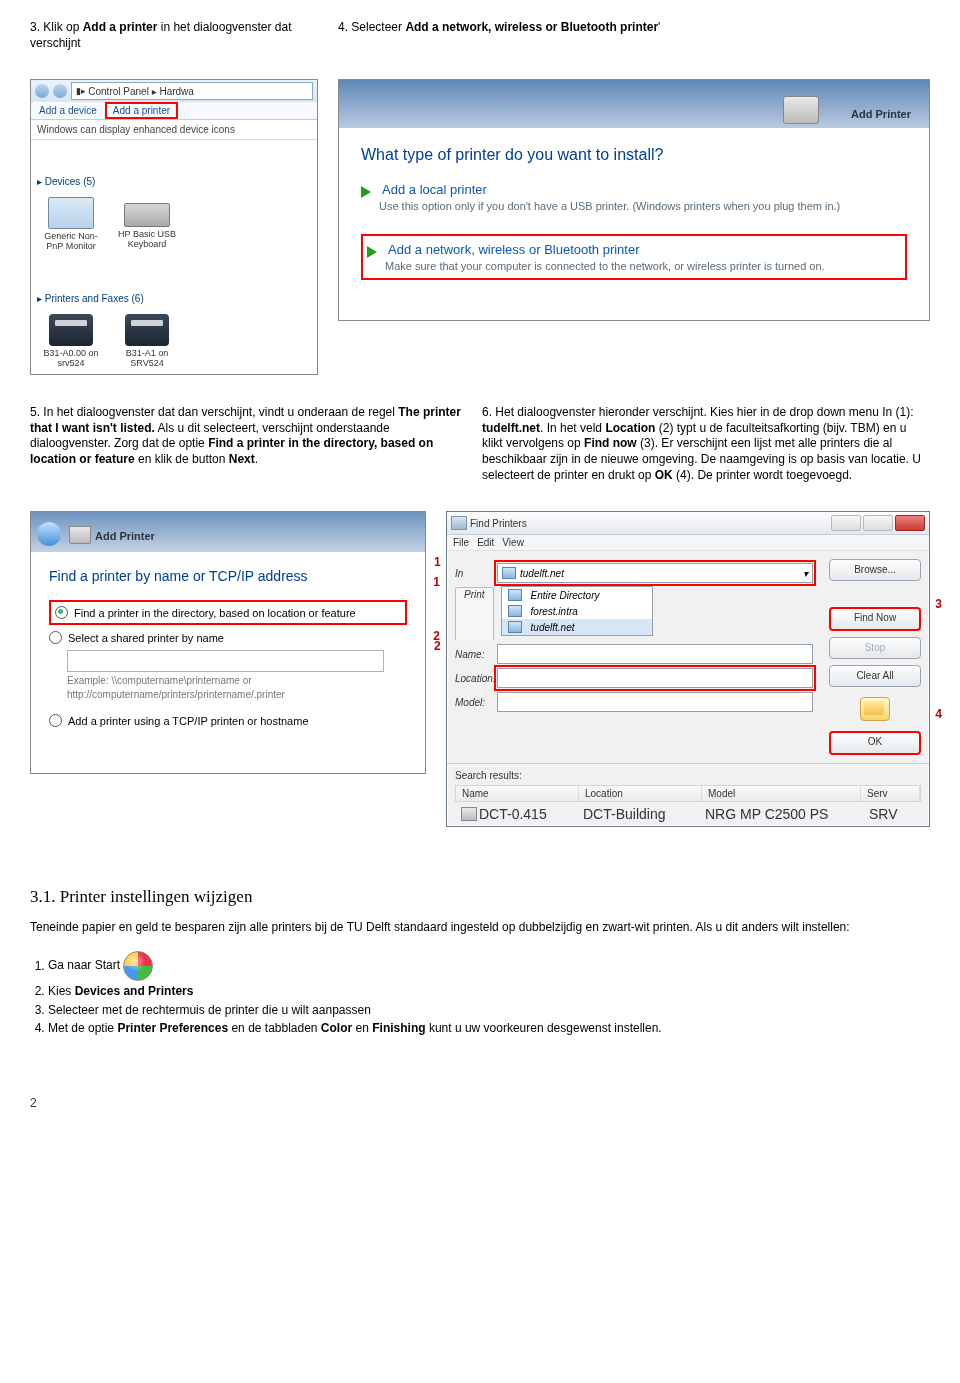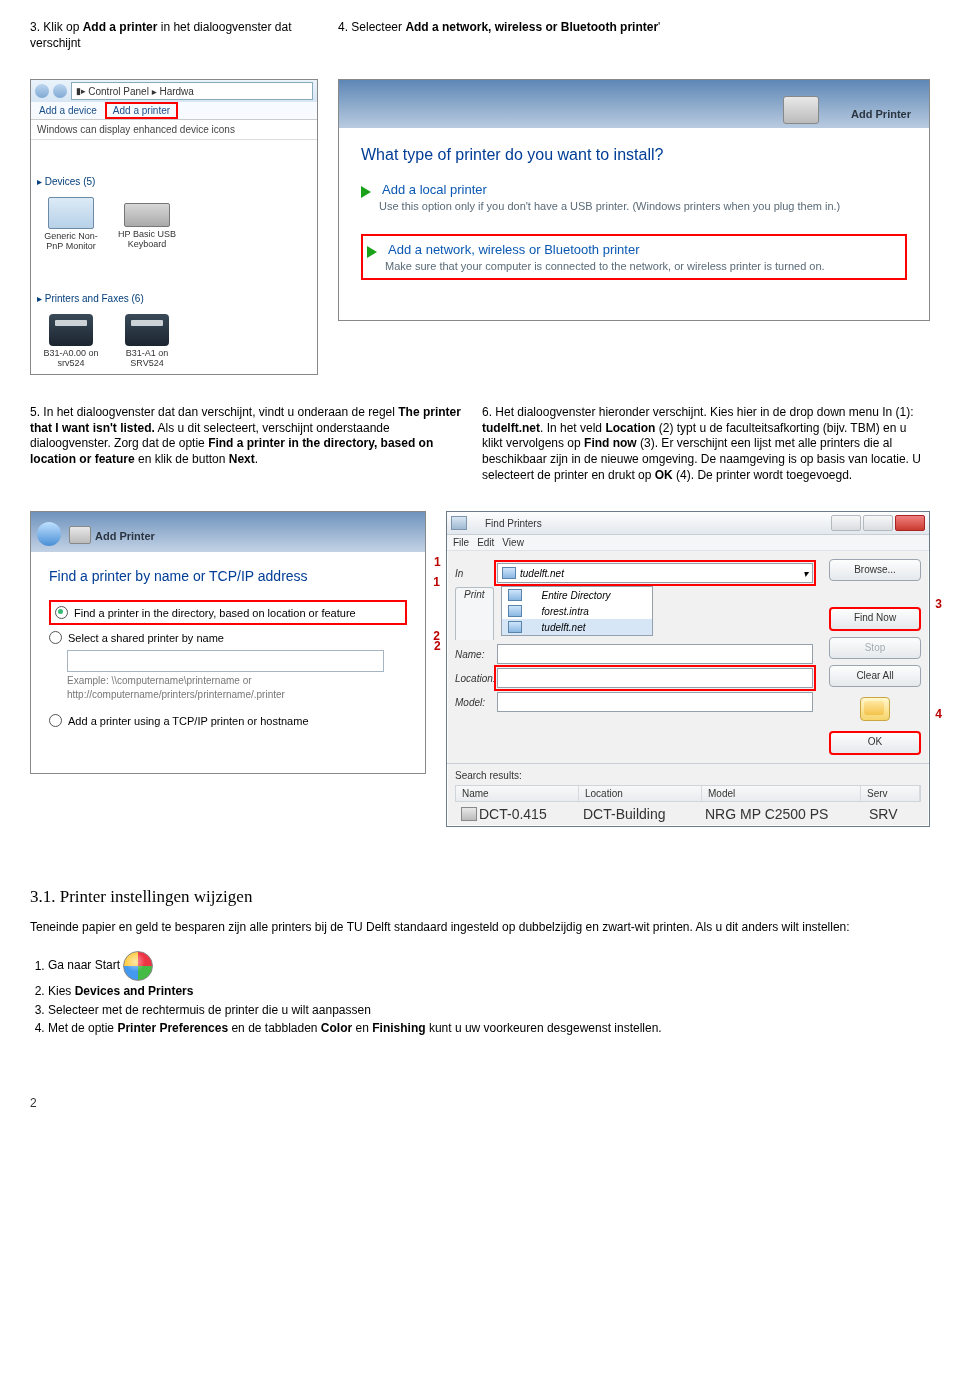"Find Printers" .scr4 .tt { gap: 18px -> 3px }
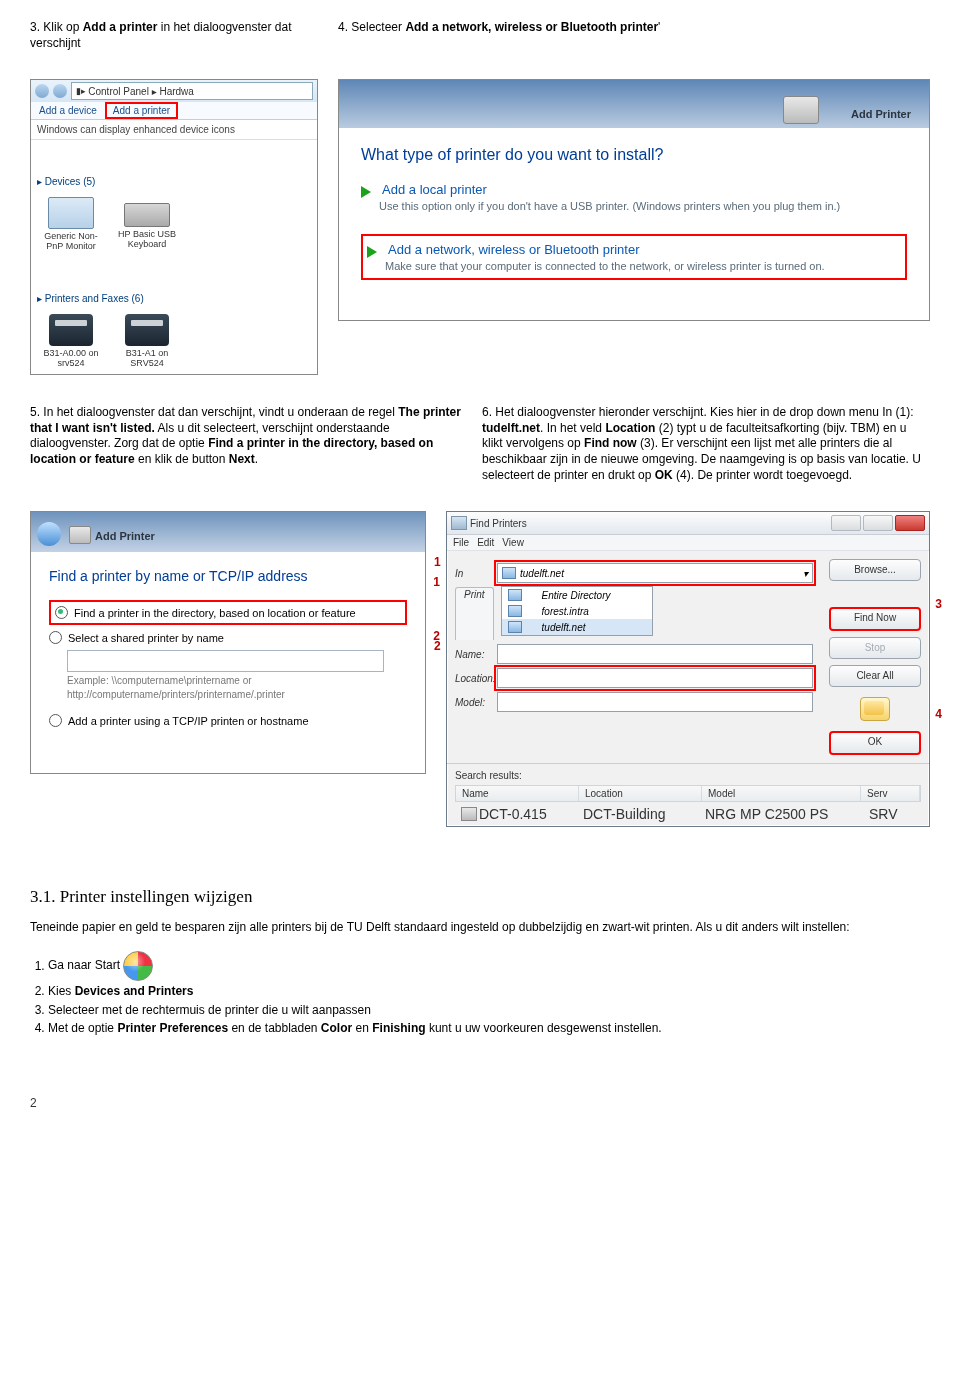"Entire Directory" .scr4 .dd div { gap: 20px -> 9px }
